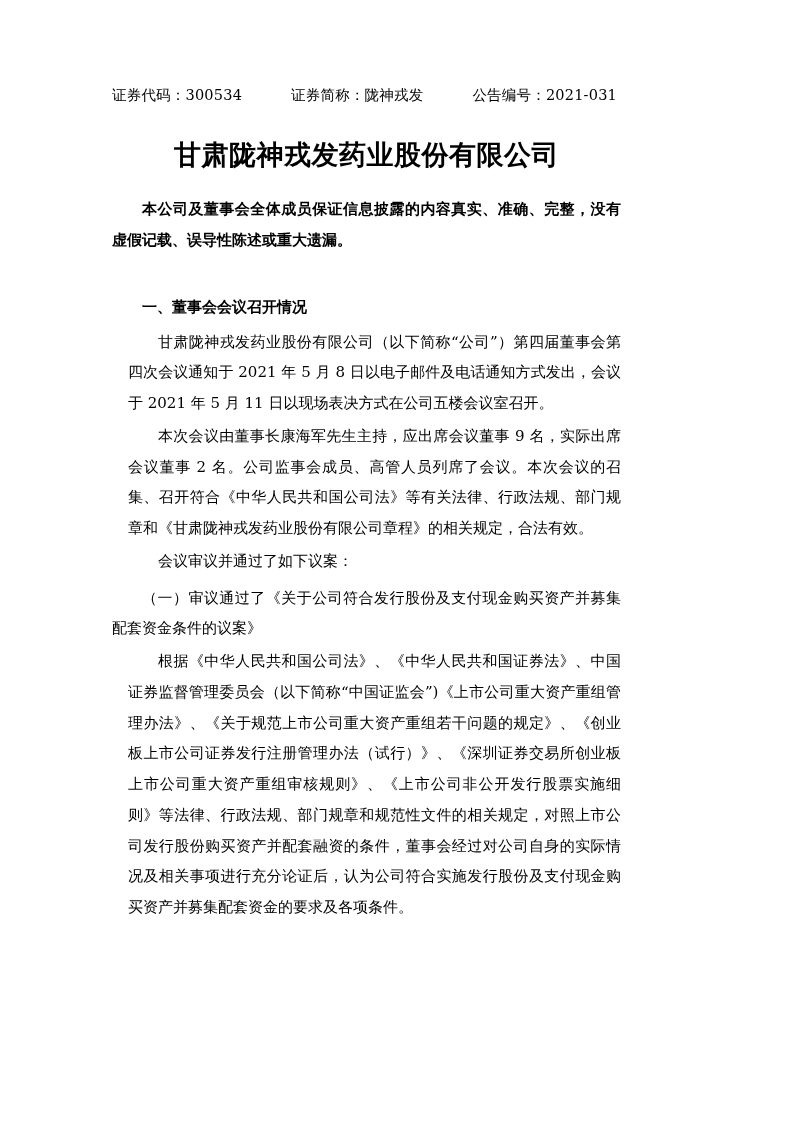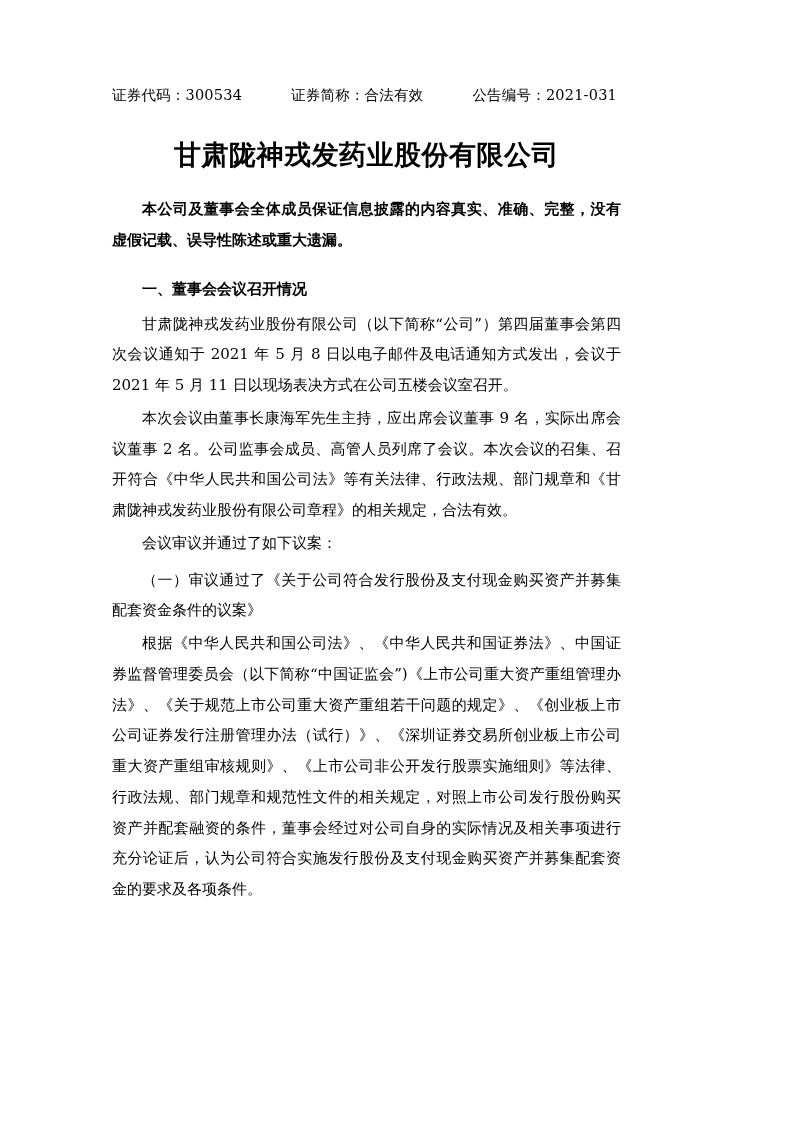"证券简称：合法有效" span { text: 合法有效 -> 陇神戎发 }
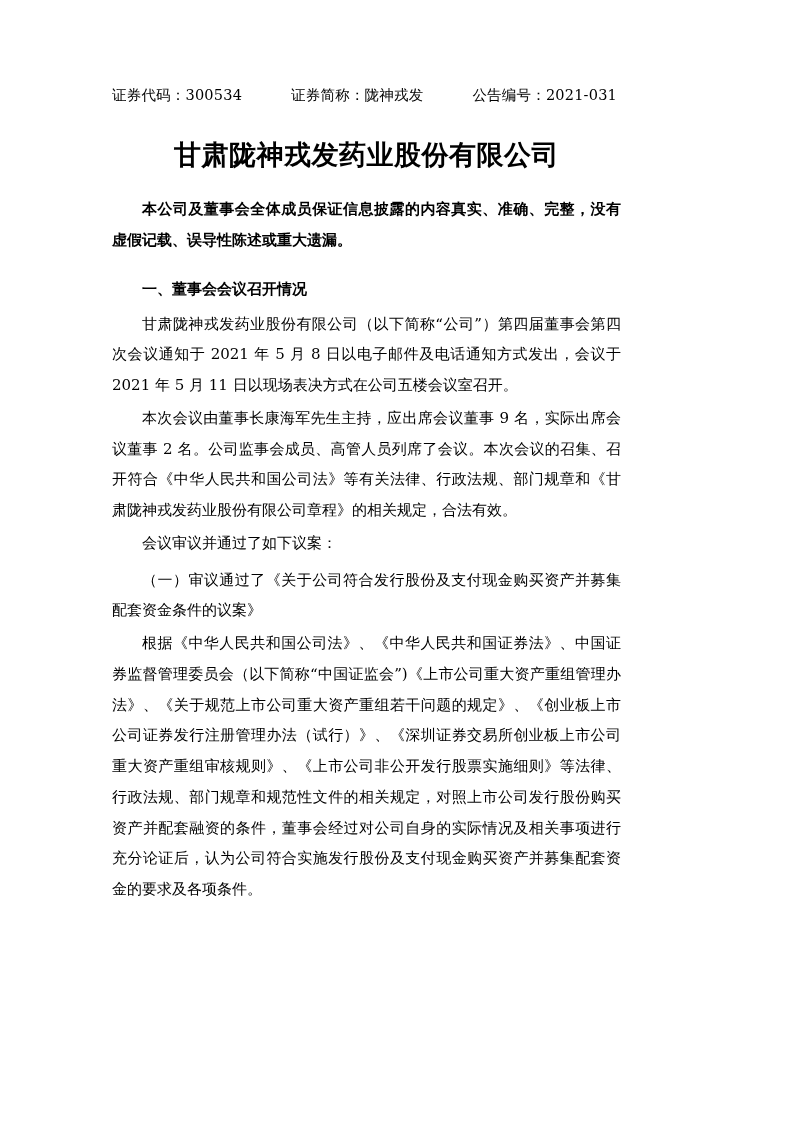"一、董事会会议召开情况" .section-heading { margin-top: 18px -> 36px }
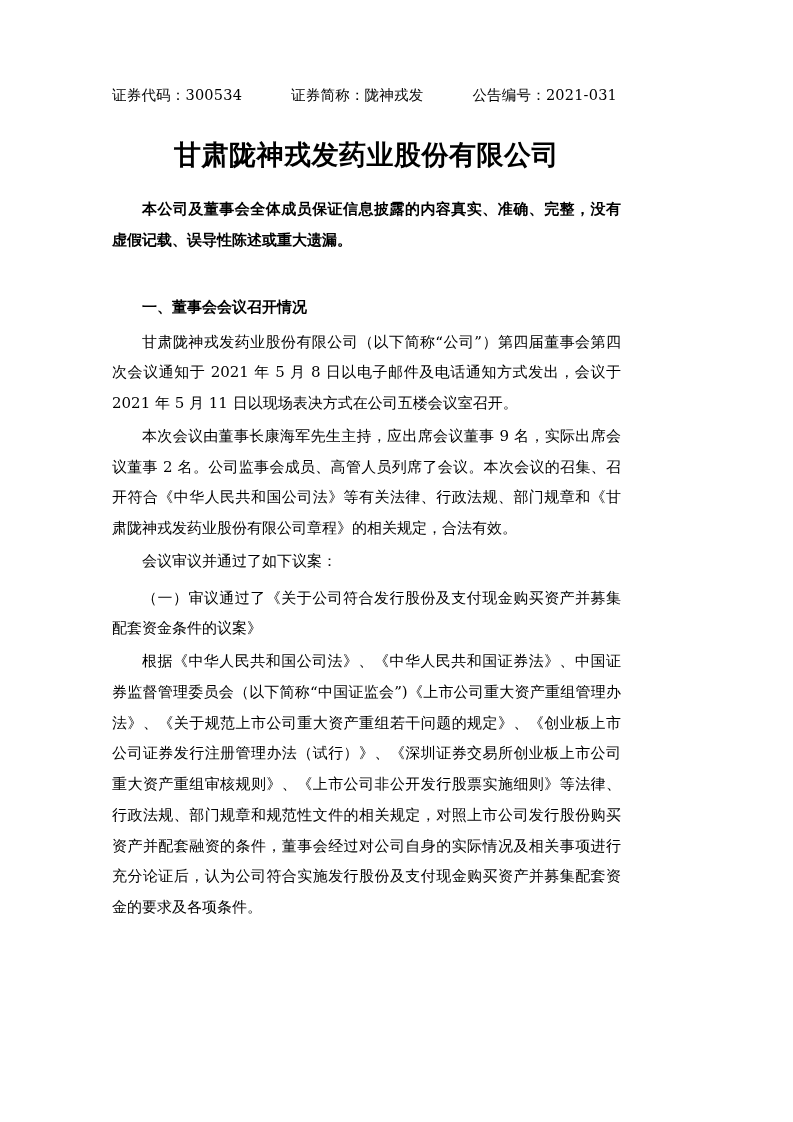"甘肃陇神戎发药业股份有限公司（以下简称“公司”）第四届董事会第四次会议通知于" .indent { margin-left: none -> 16px }
